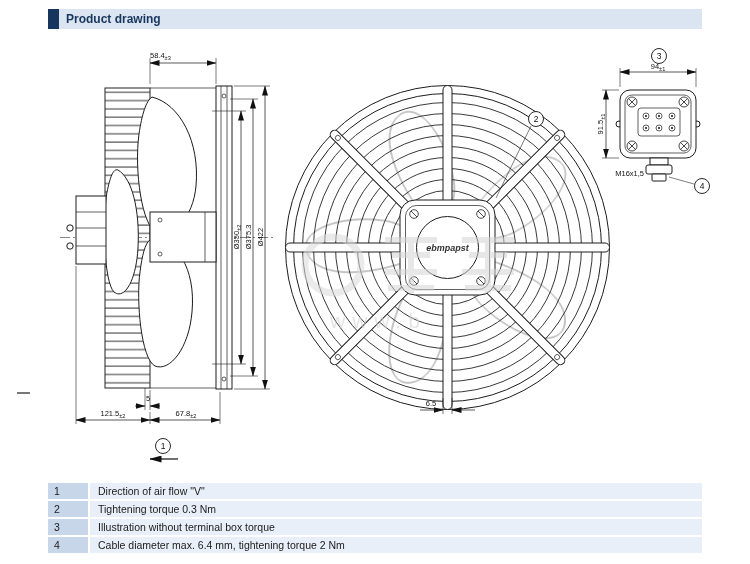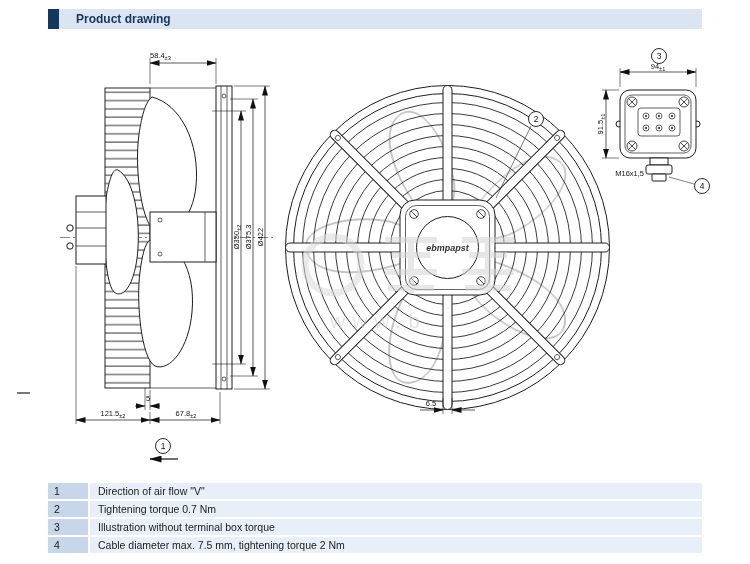"Product drawing" .hdr-title { padding-left: 17px -> 7px }
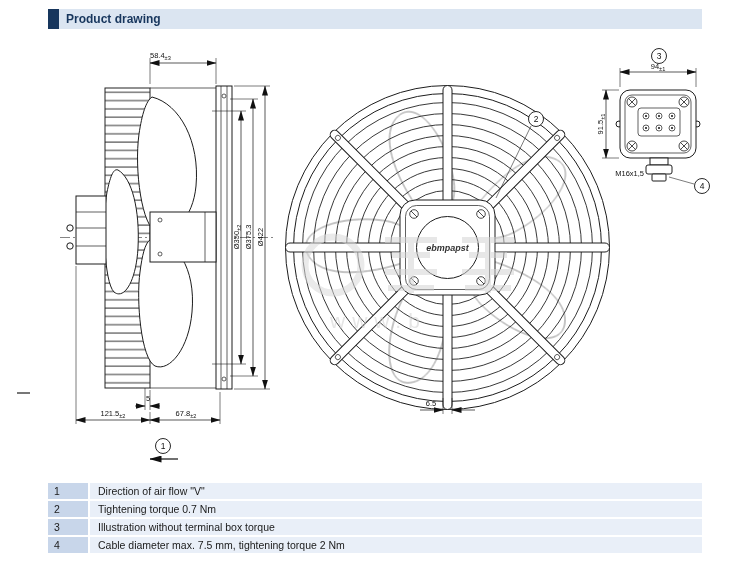"Tightening torque 0.7 Nm" div.ldesc { text: 0.7 -> 0.3 }
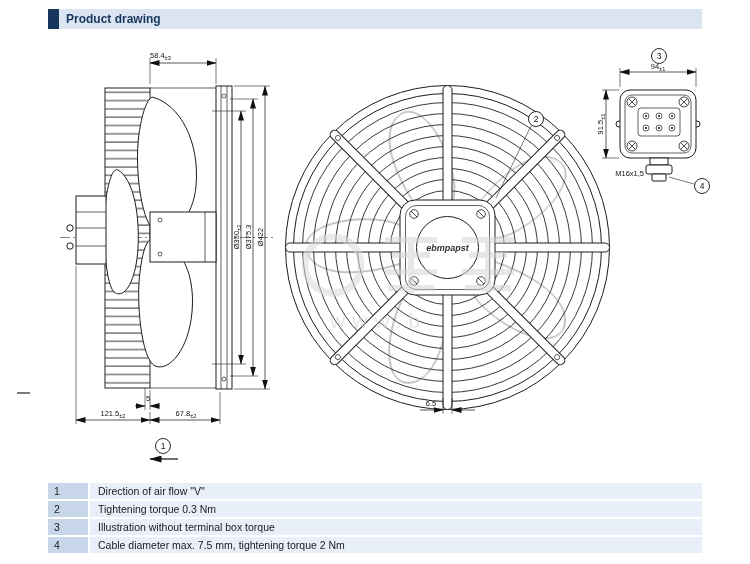"Cable diameter max. 7.5 mm," div.ldesc { text: 7.5 -> 6.4 }
